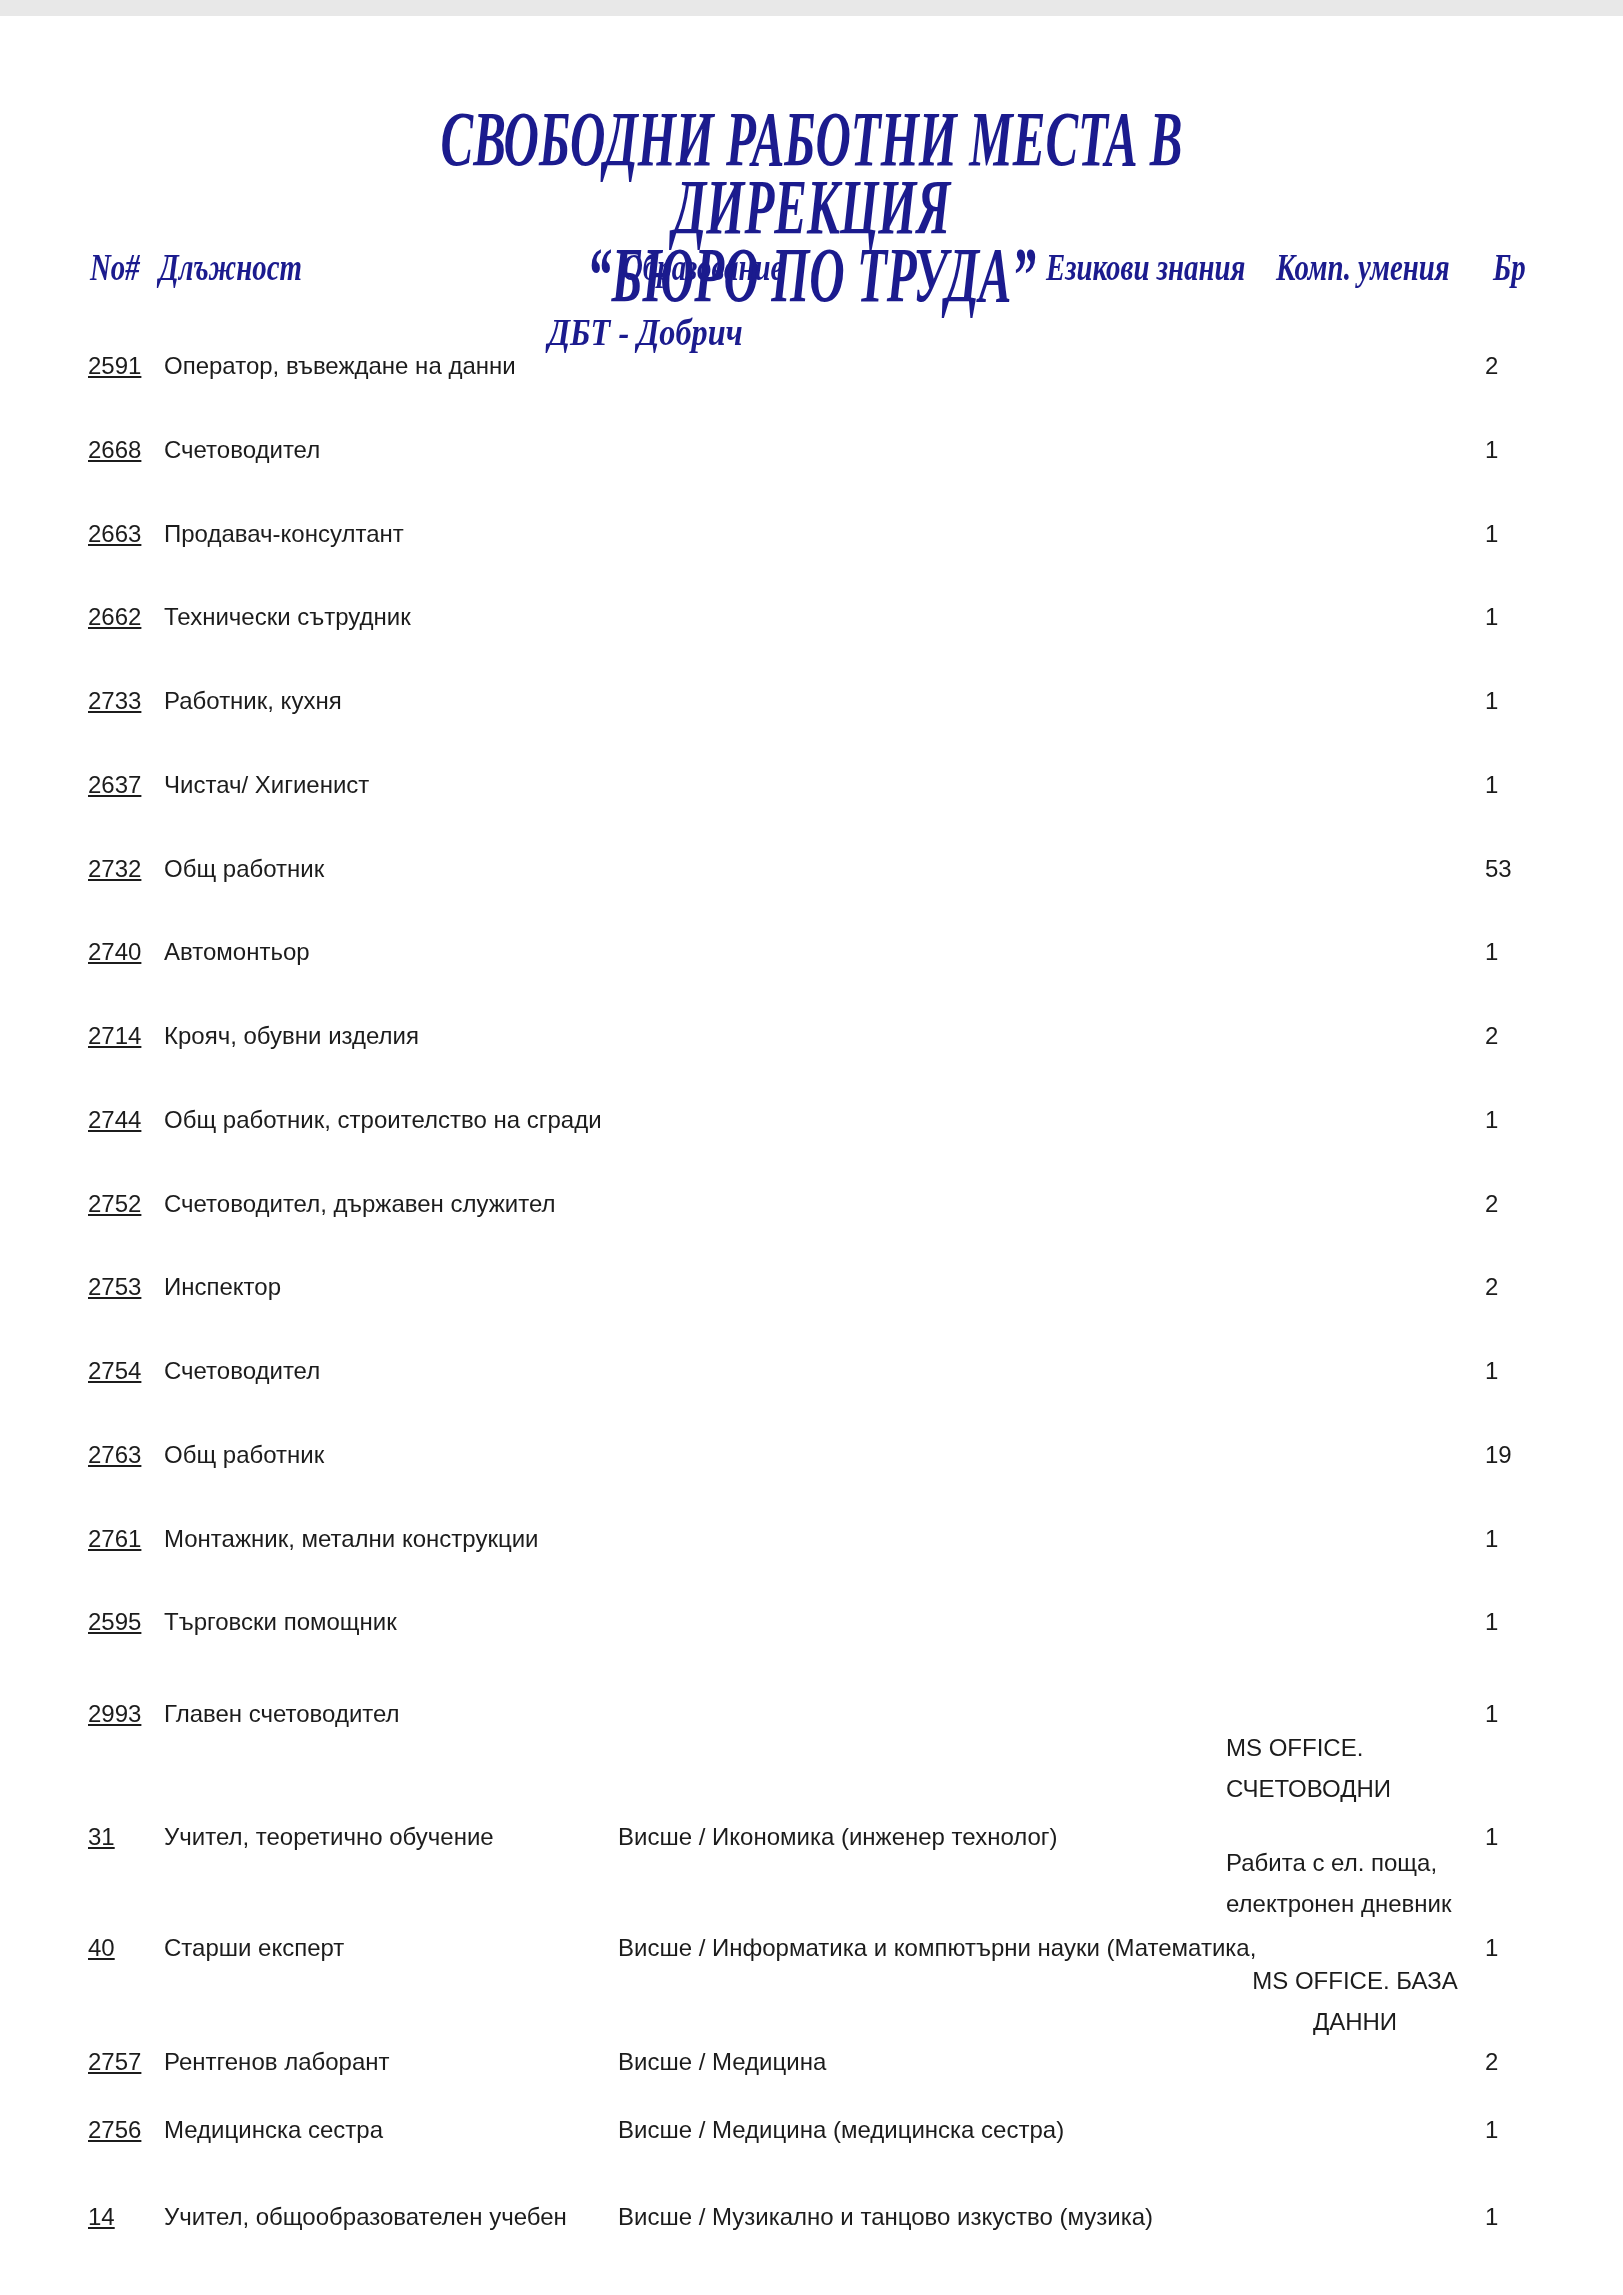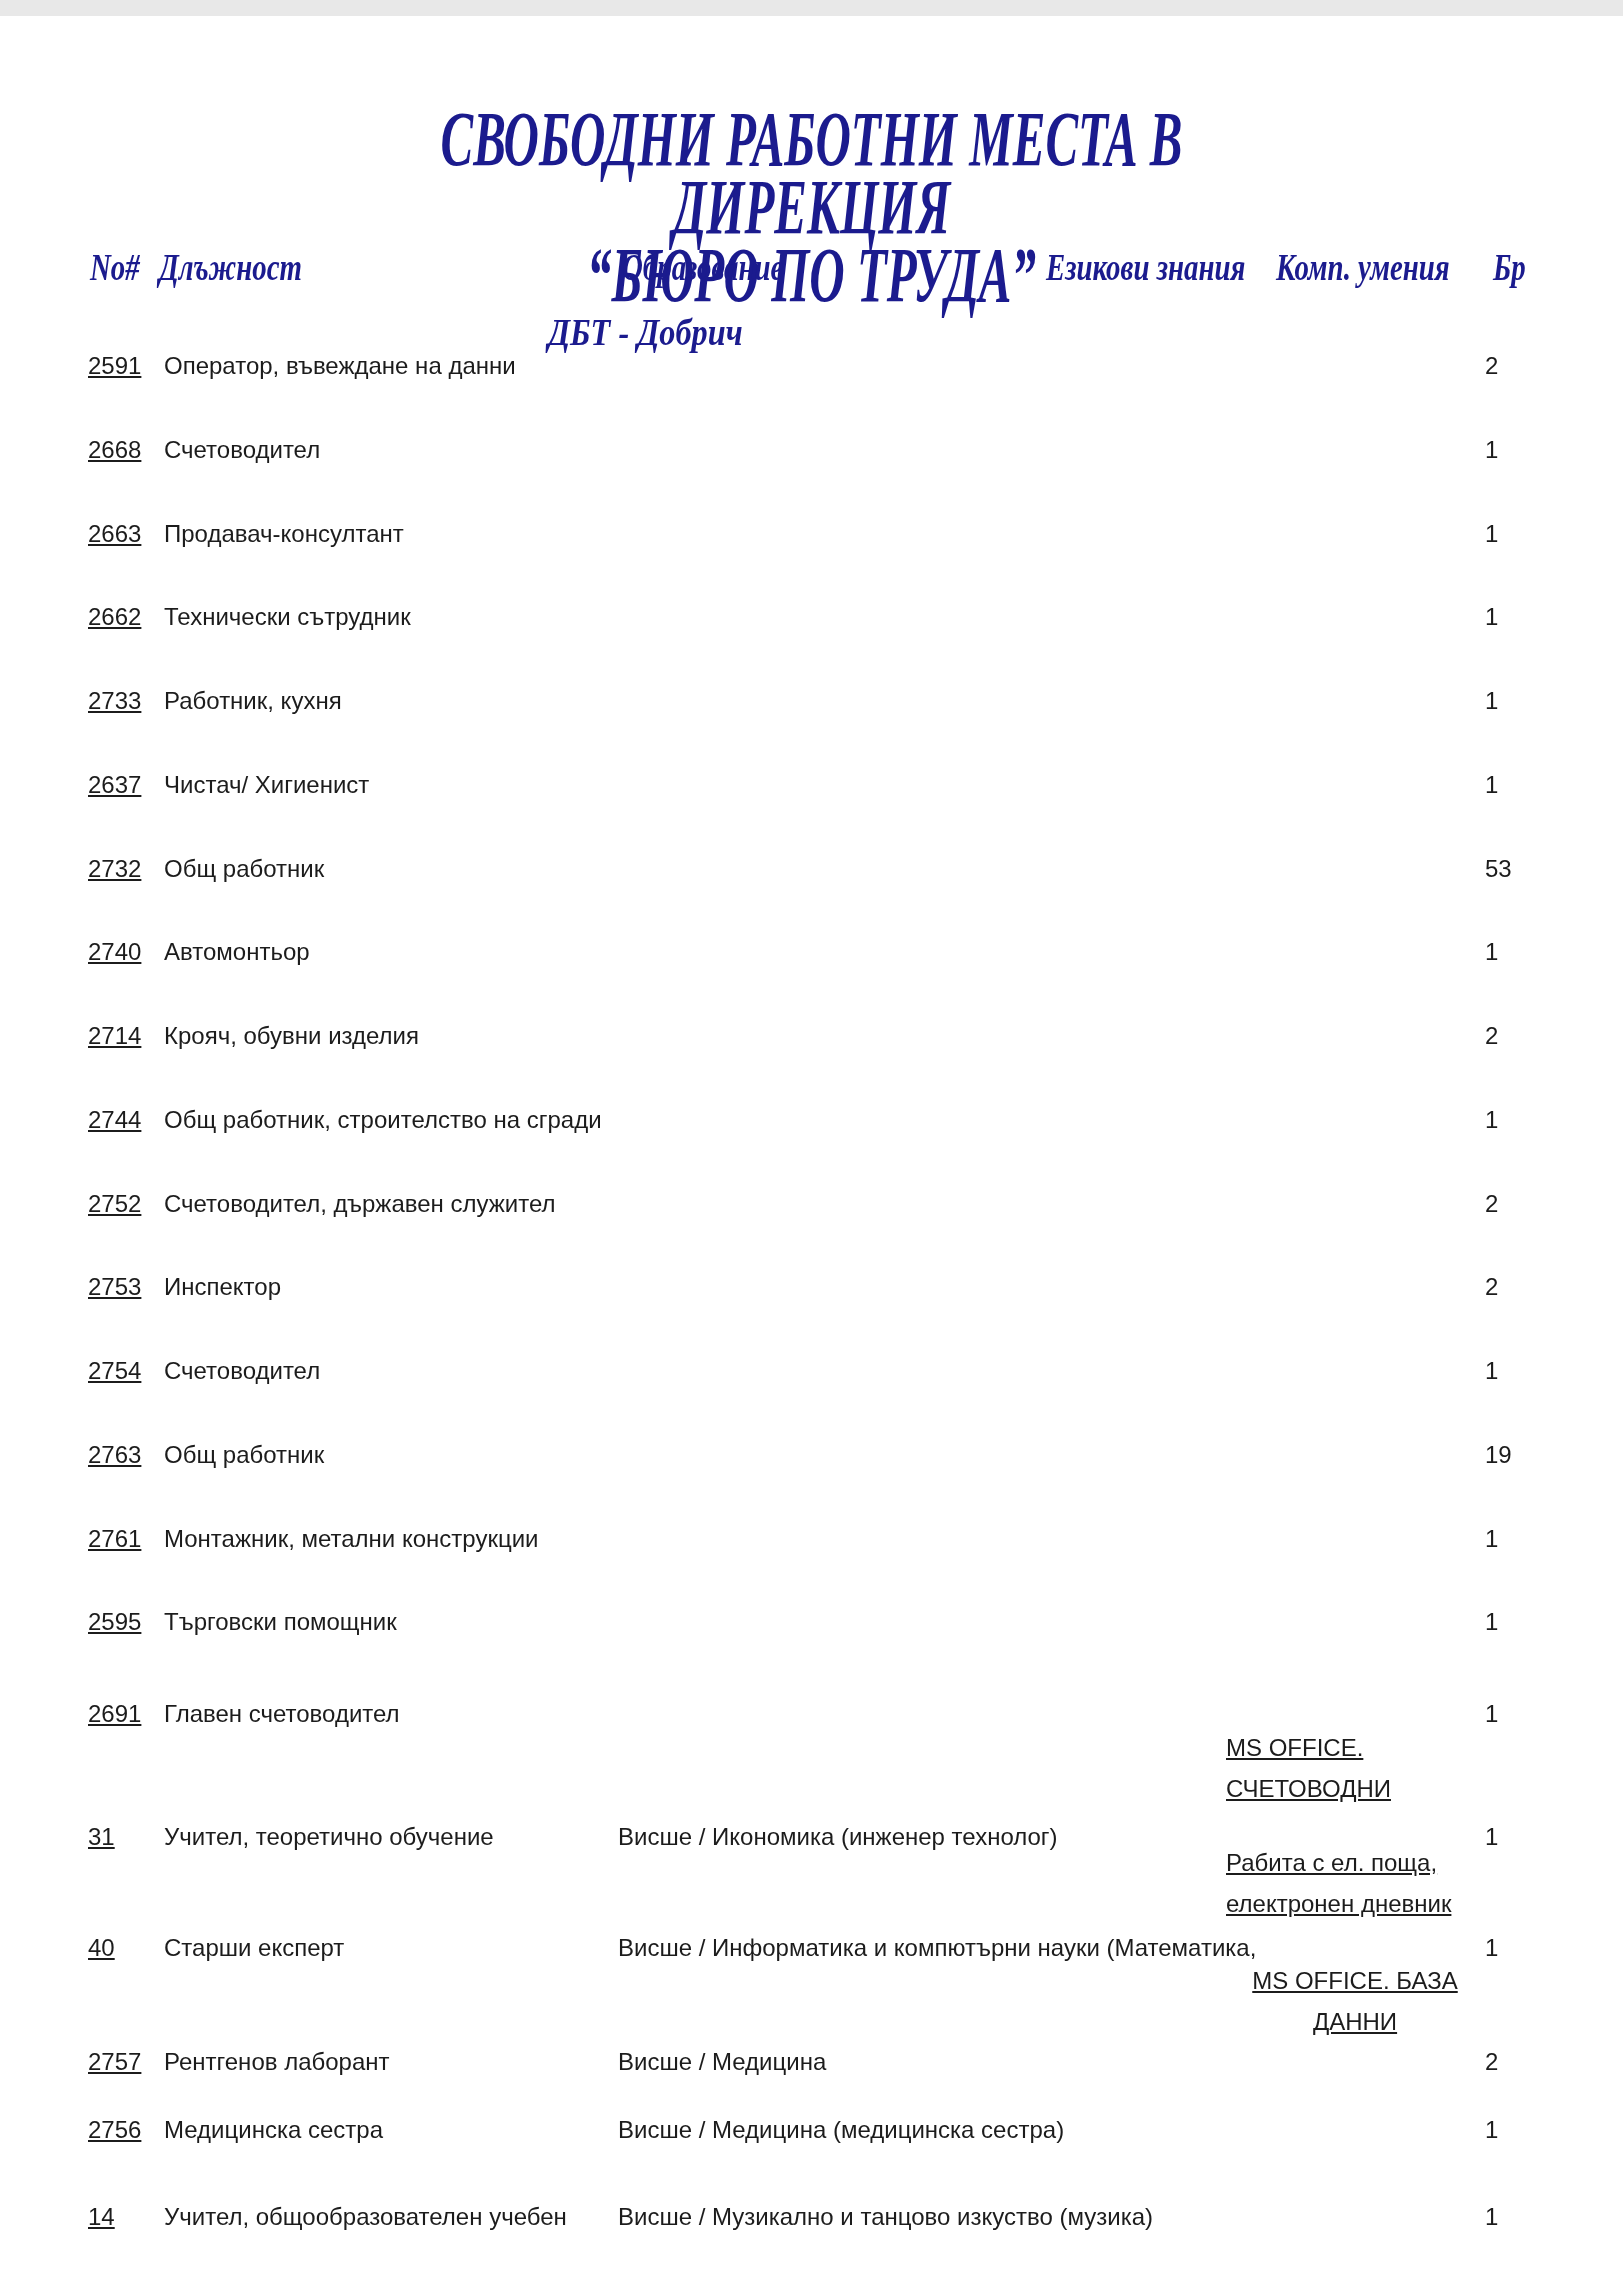"2691" div.cell { text: 2691 -> 2993 }
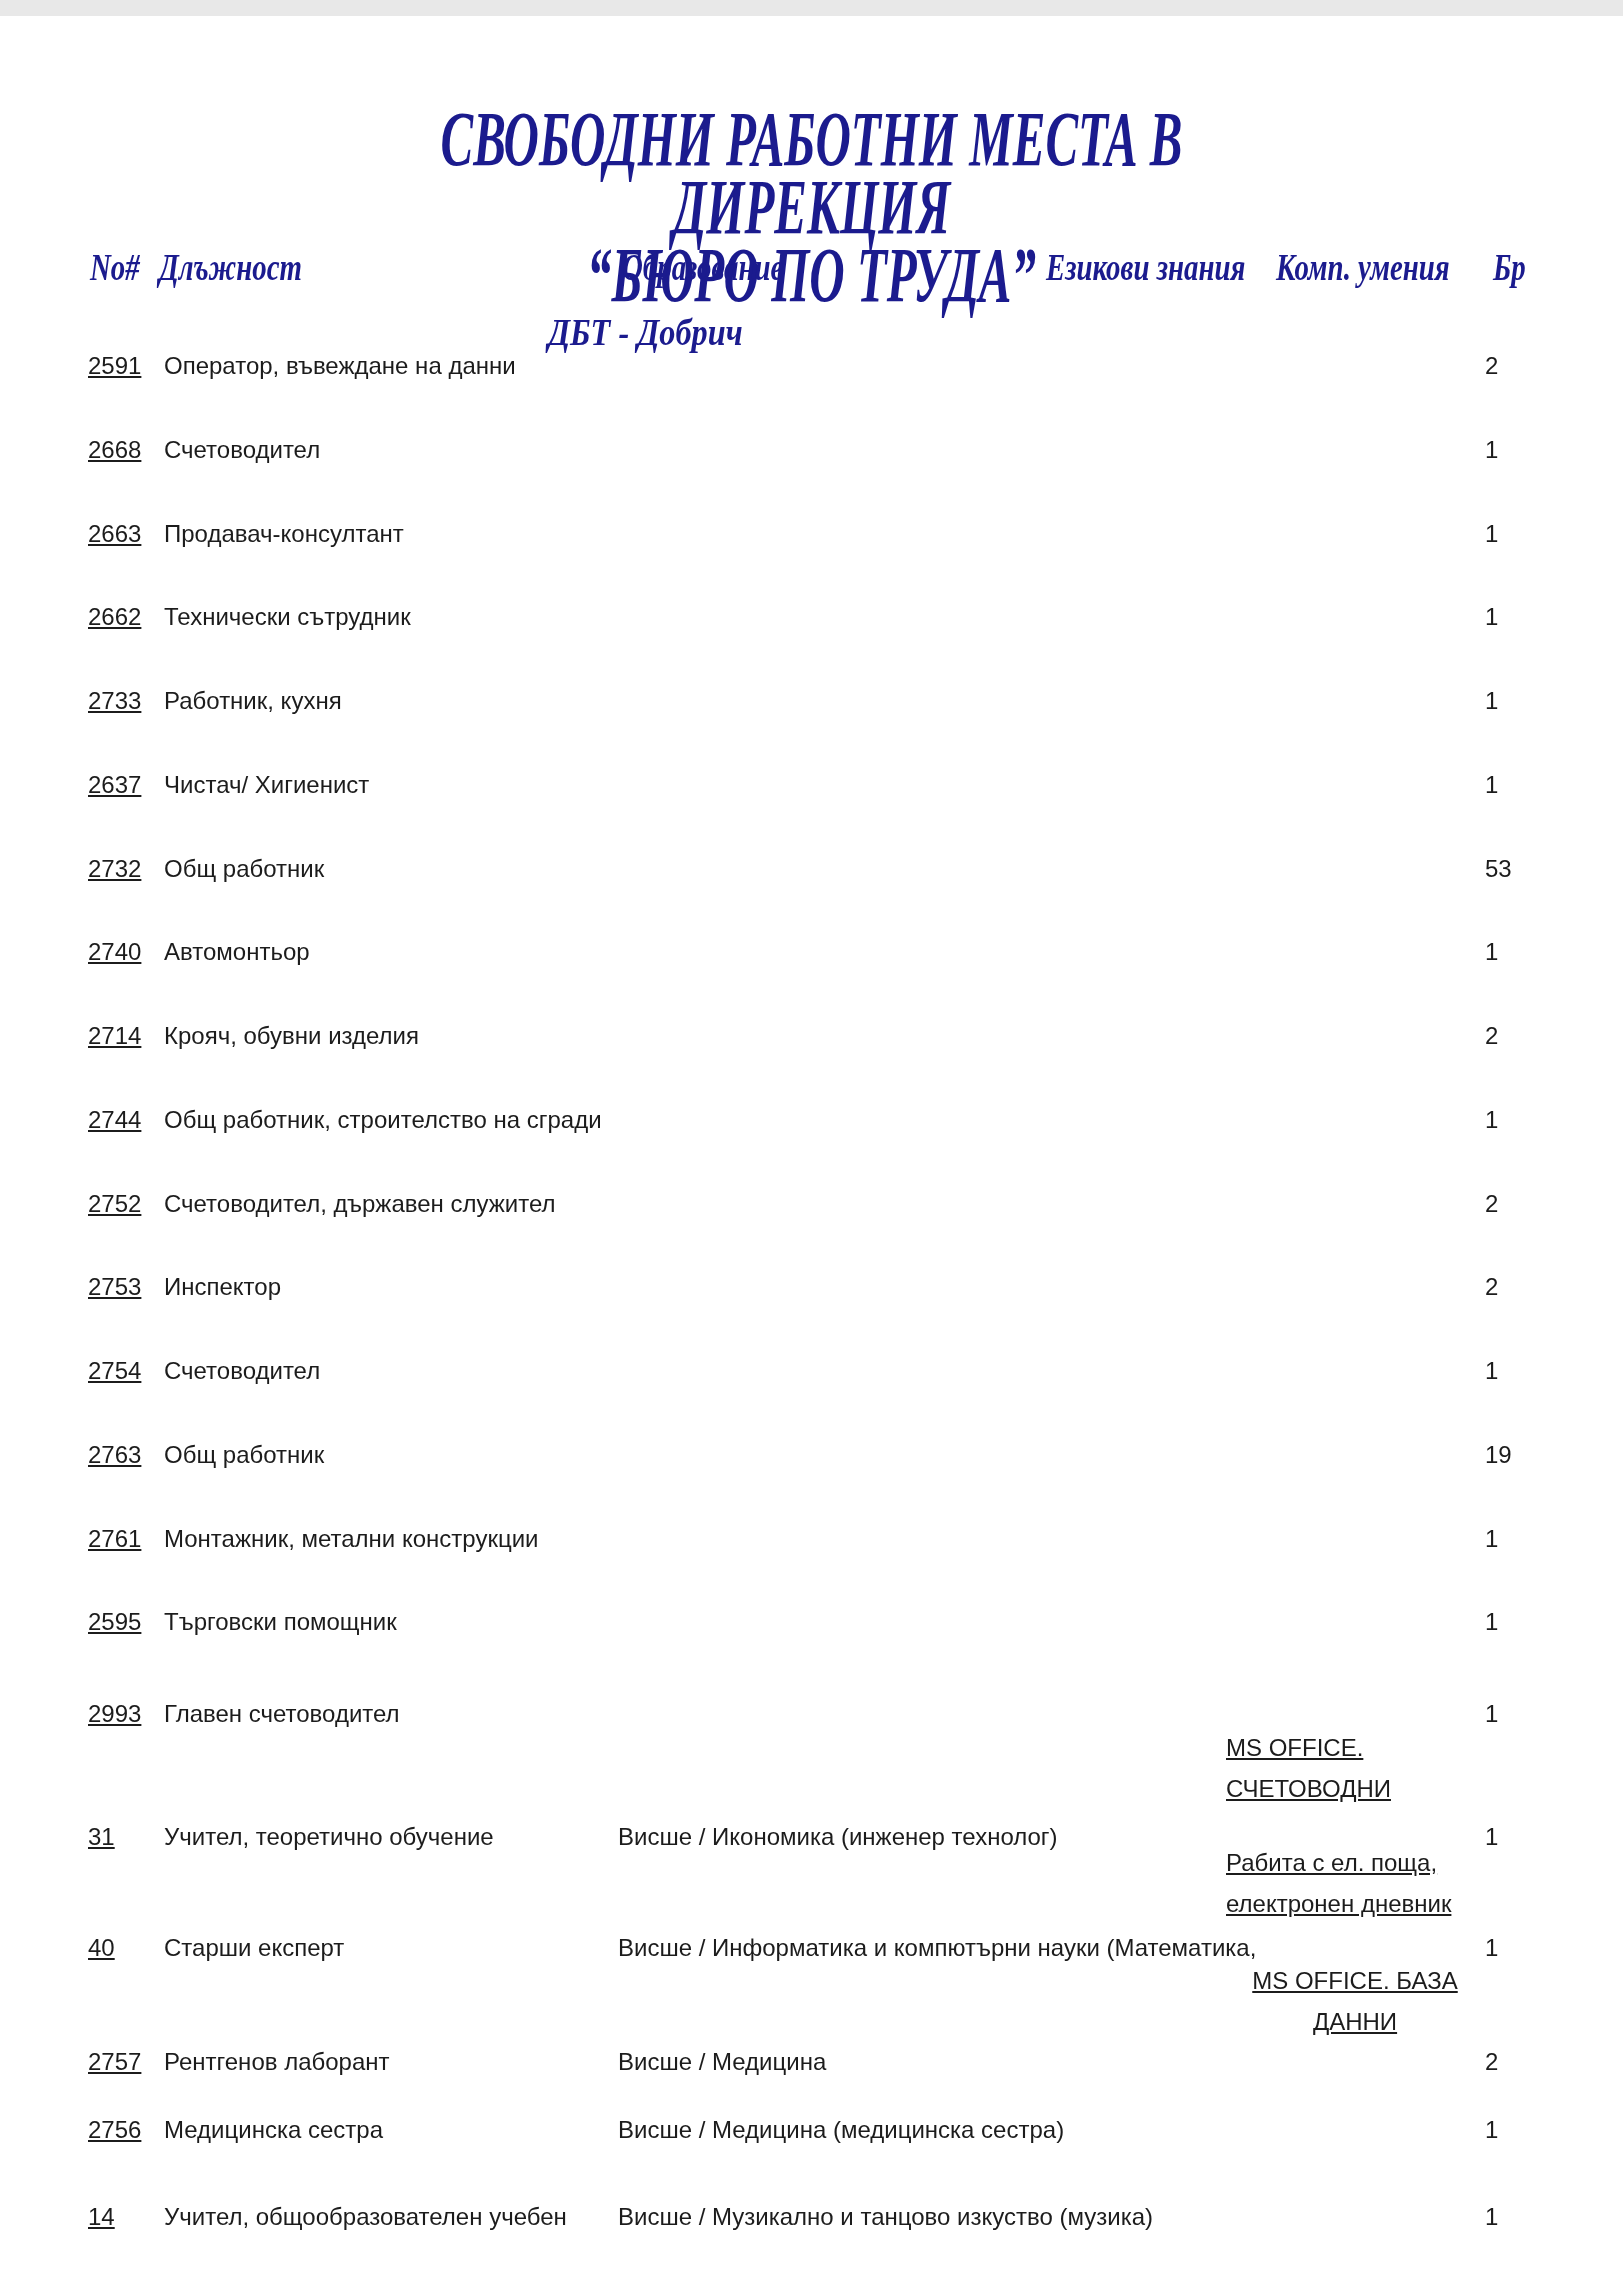"MS OFFICE." .c-comp { text-decoration: underline -> none }
